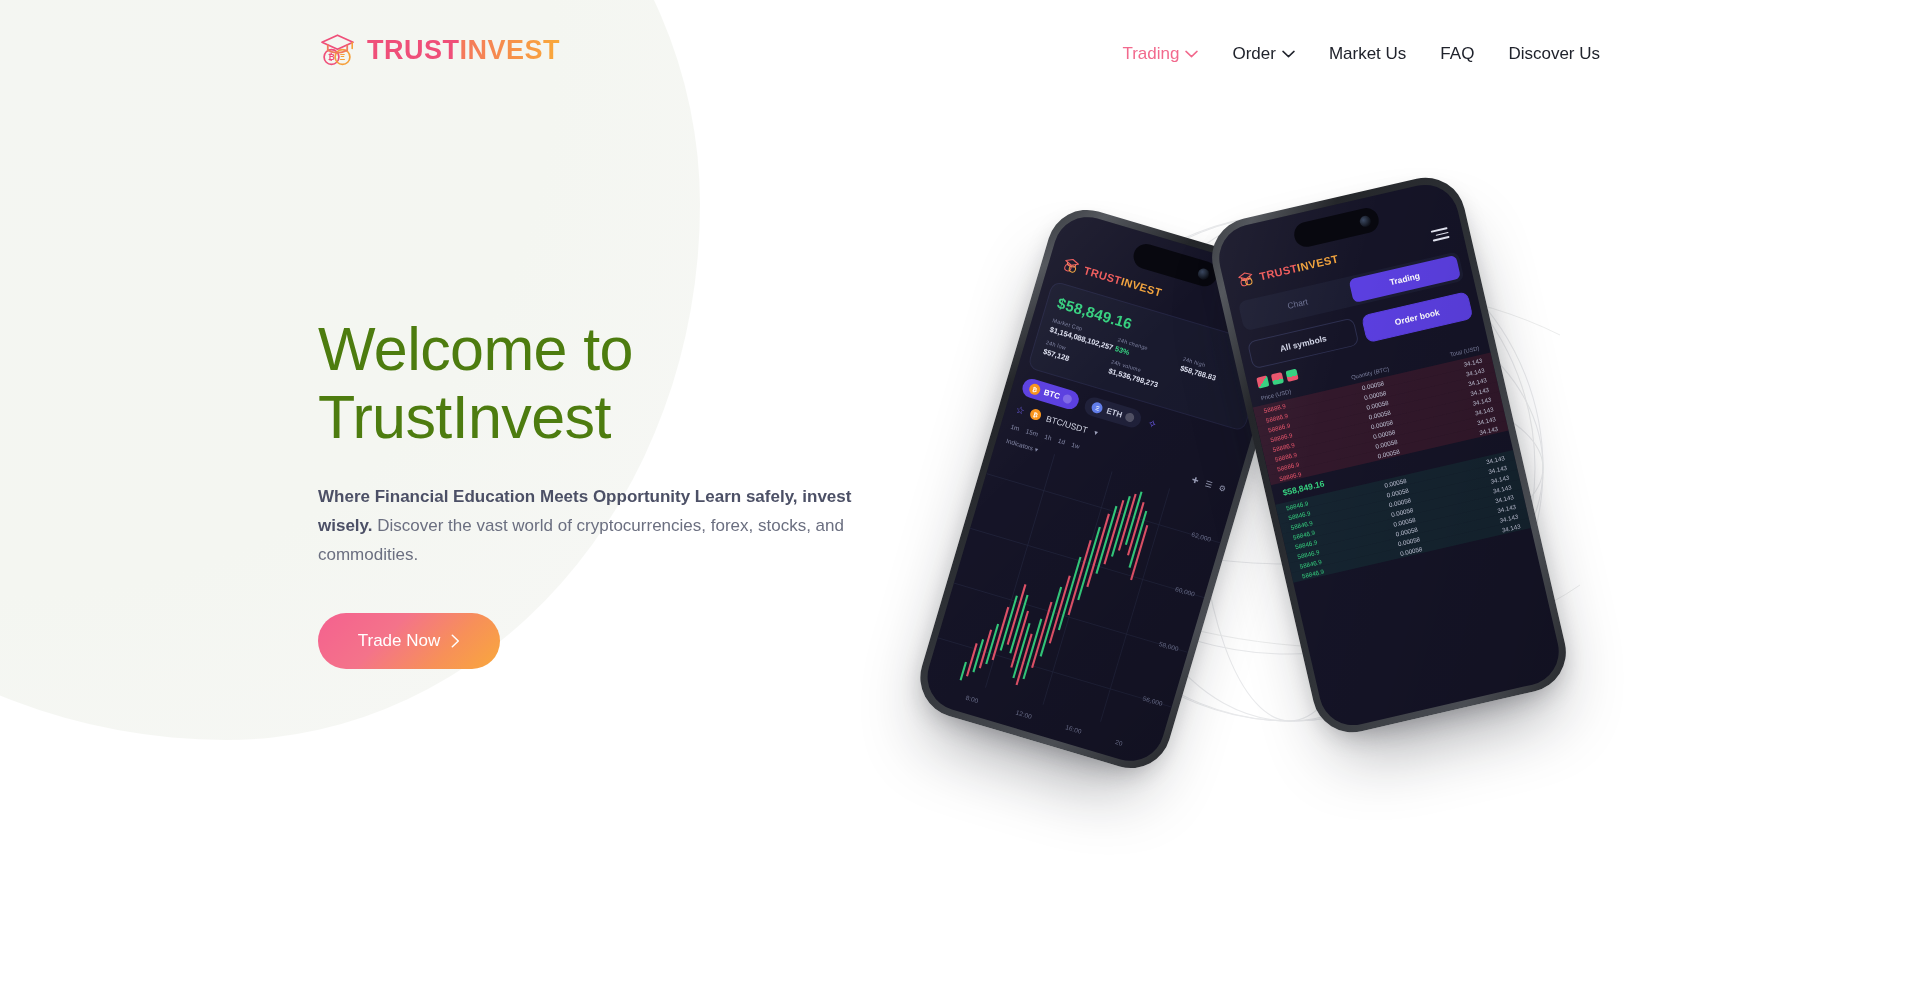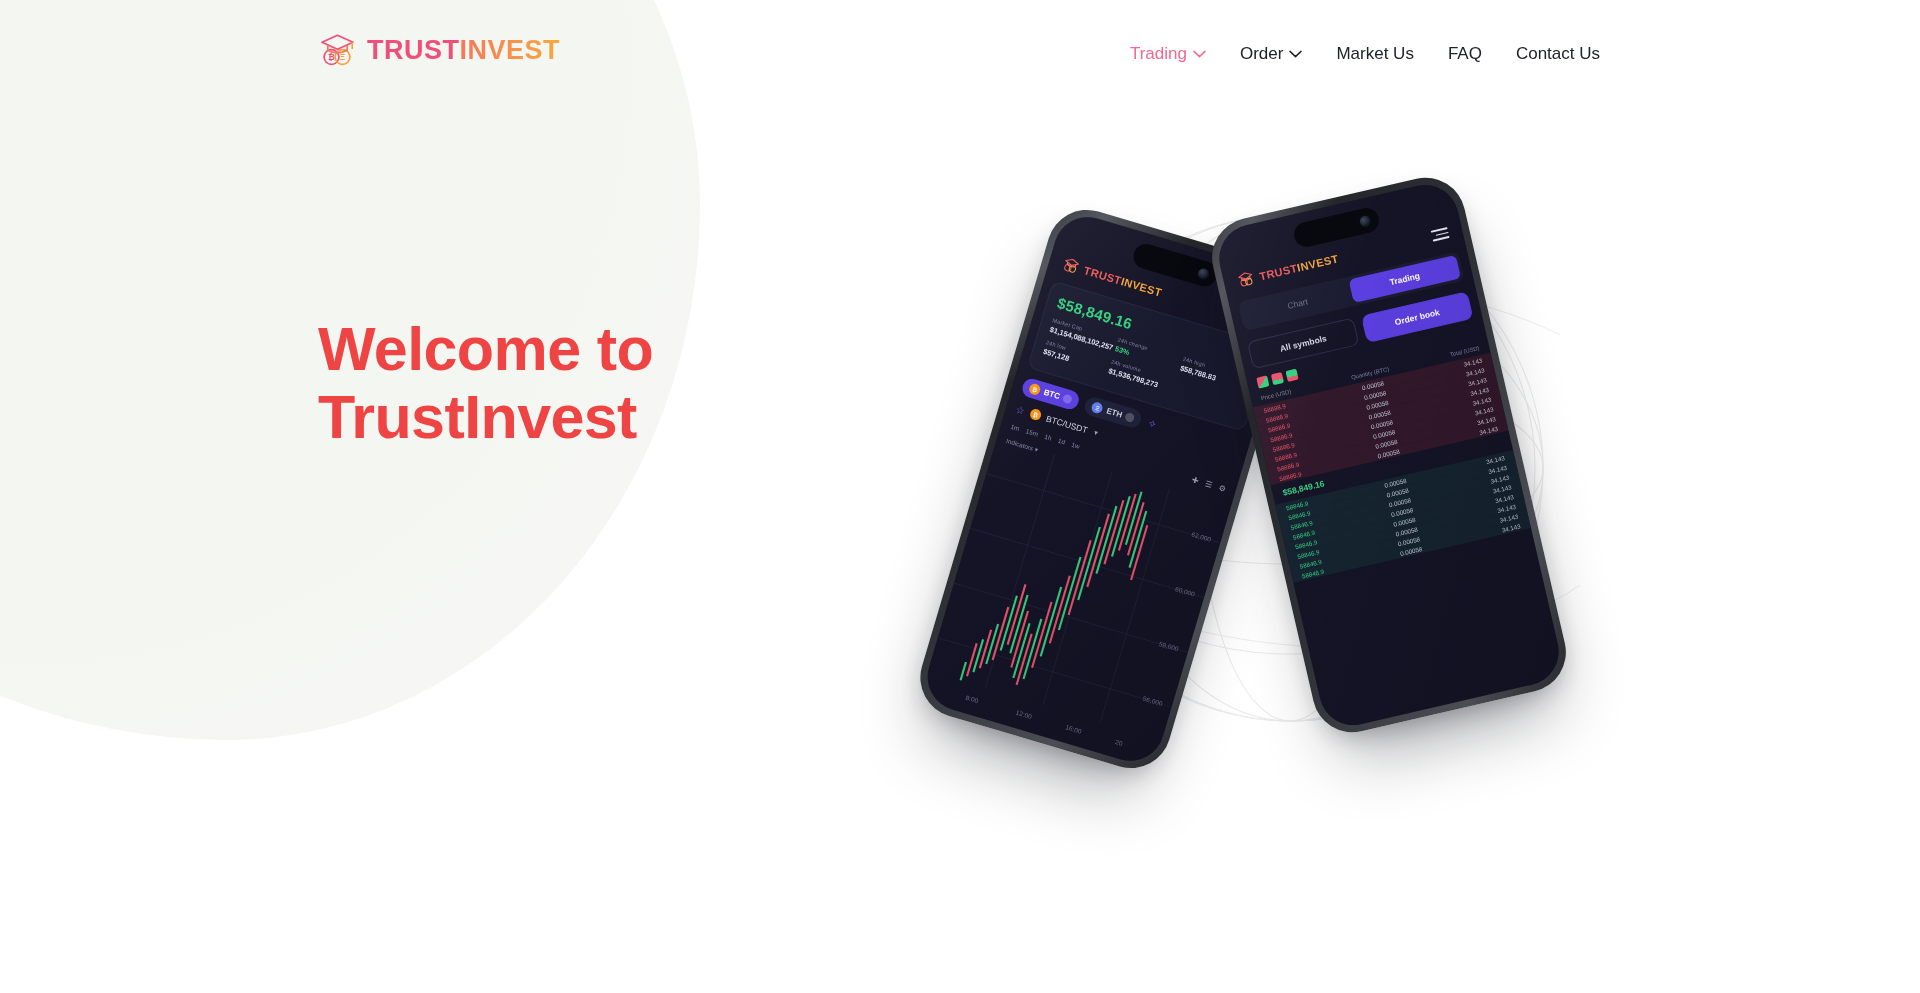"Contact Us" span { text: Contact -> Discover }
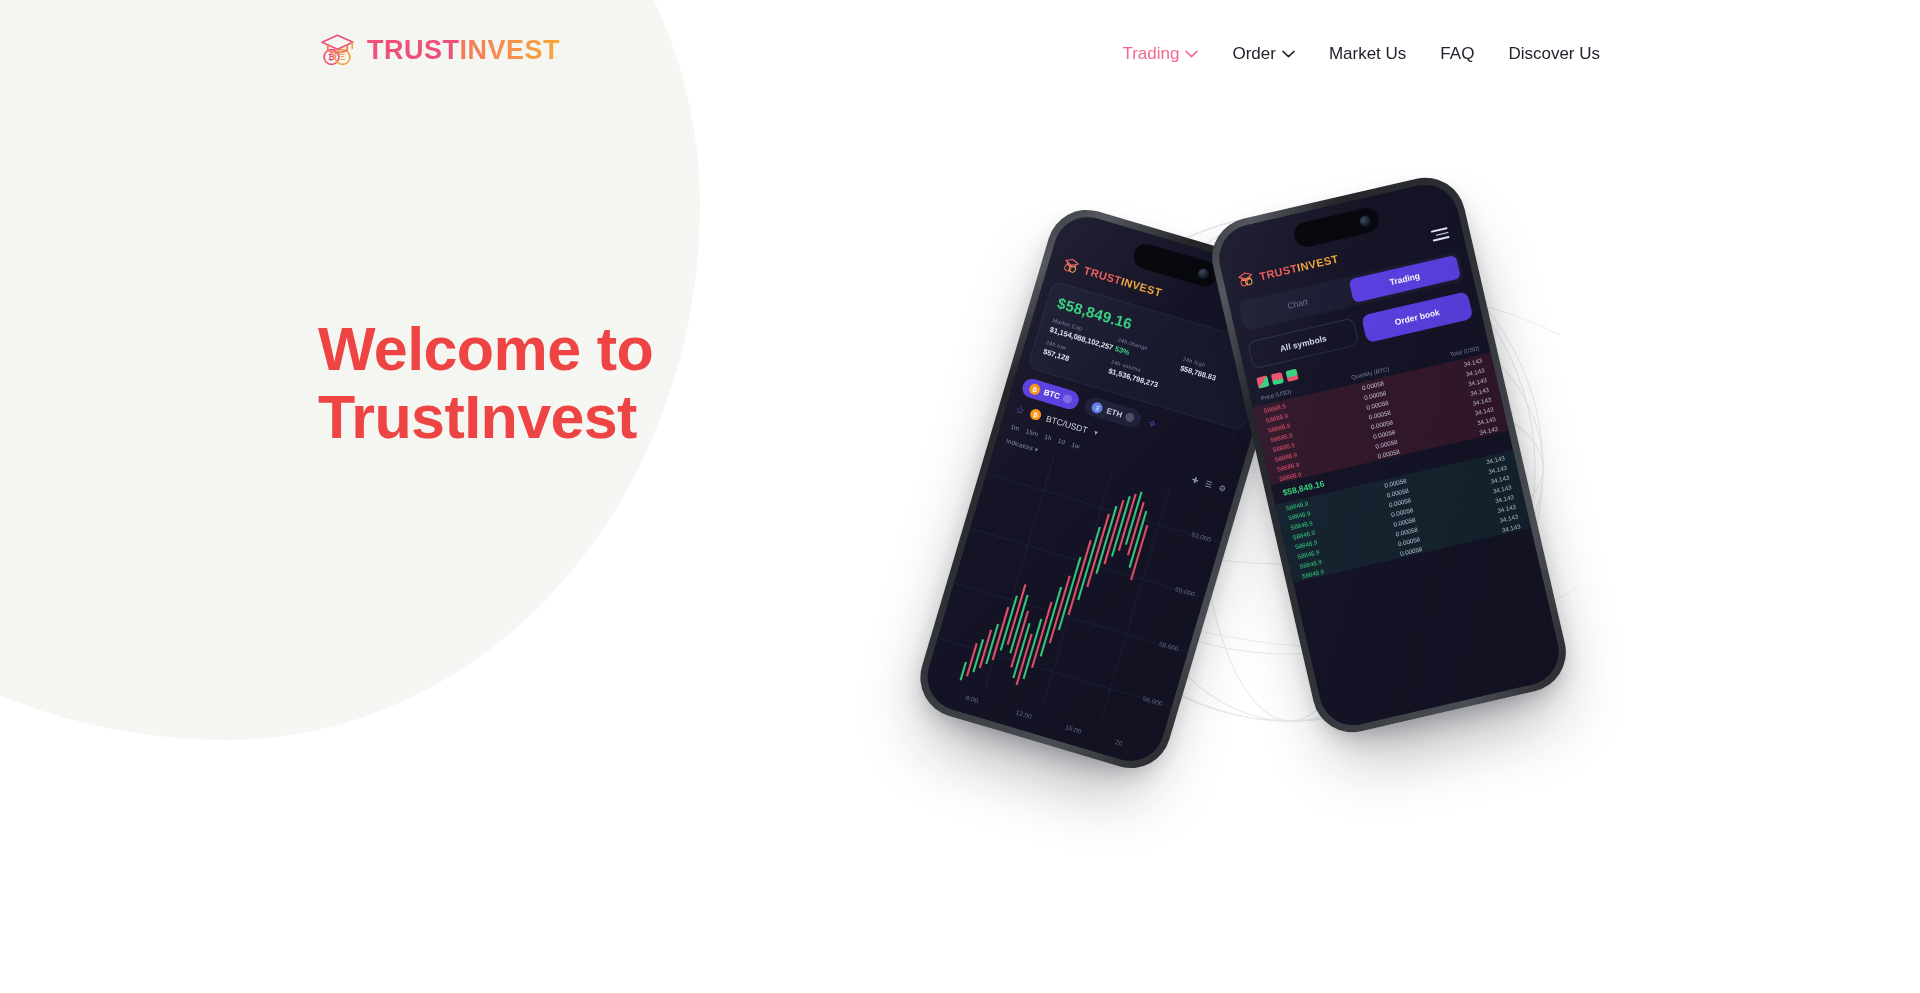"Welcome to" .hero-title { color: #ef4444 -> #4d7c0f; font-weight: 700 -> 400 }
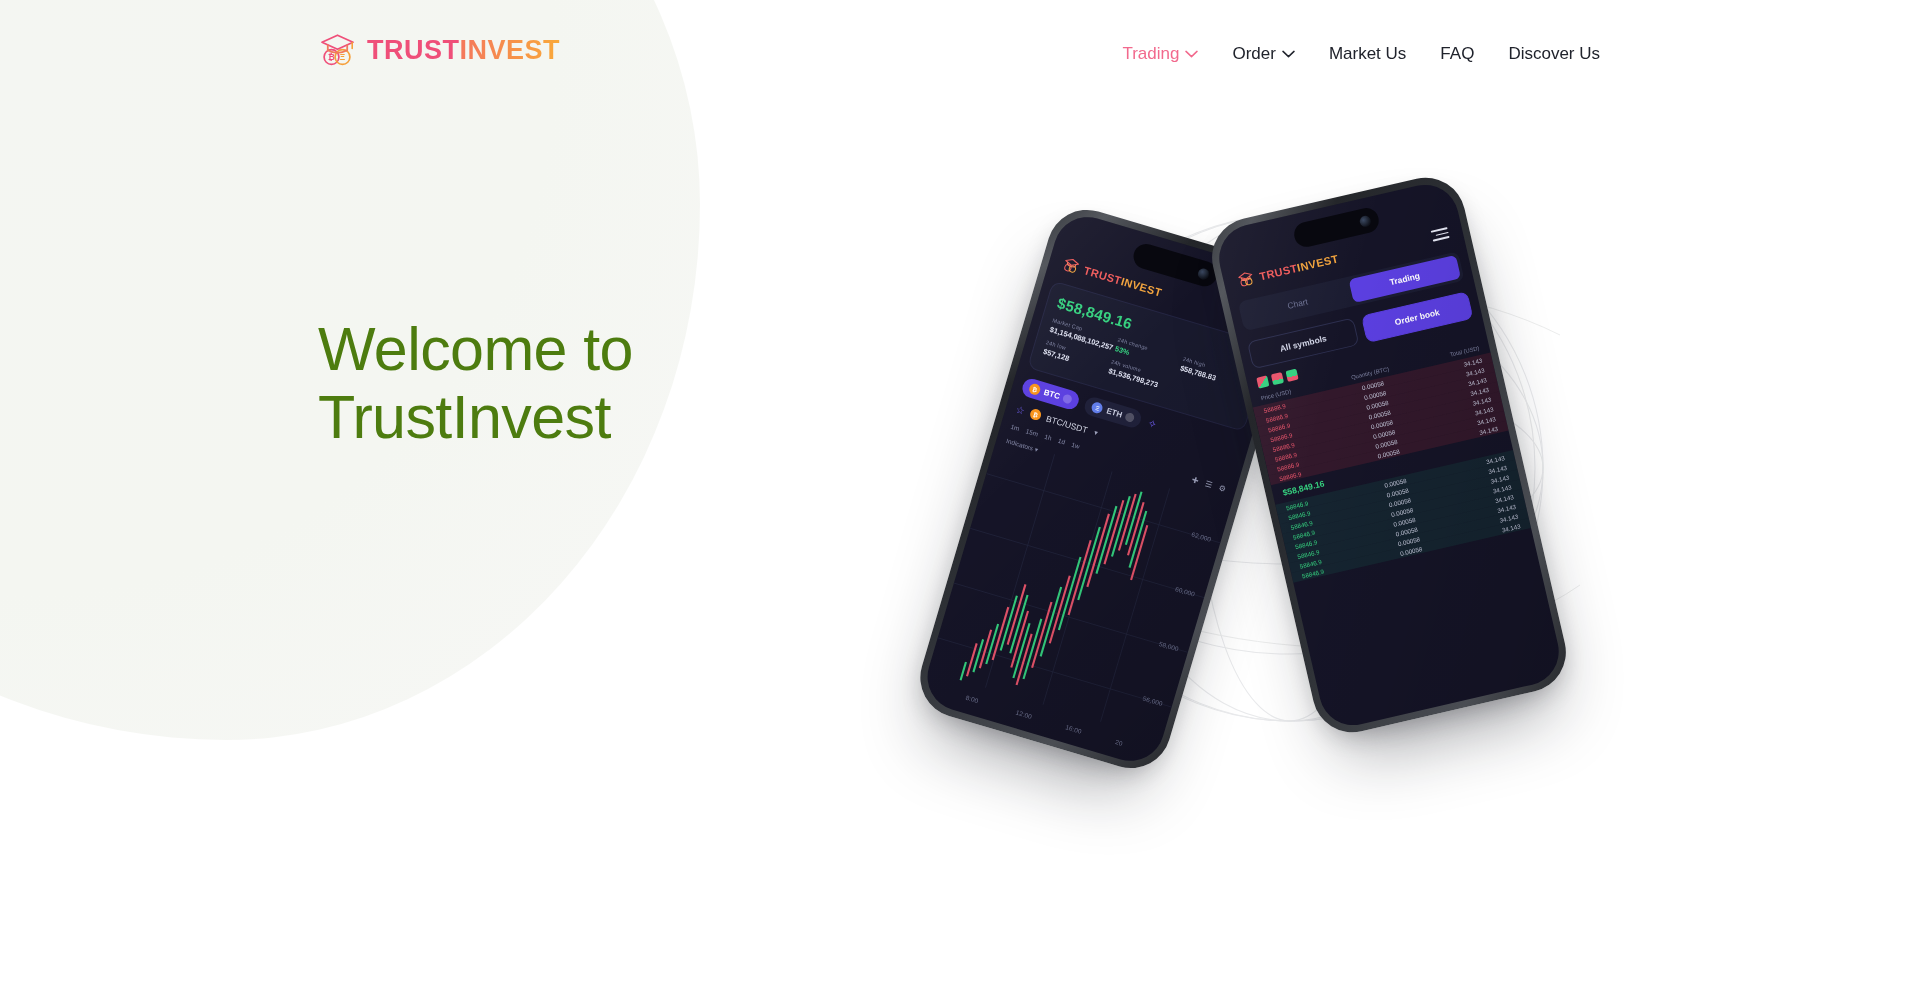"Where Financial Education Meets" p.hero-sub { html: none -> <p> <b>Where Financial Education Meets Opportunity Learn safely, invest wisely.</b><span> Discover the vast world of cryptocurrencies, forex, stocks, and commodities.</span> </p> }
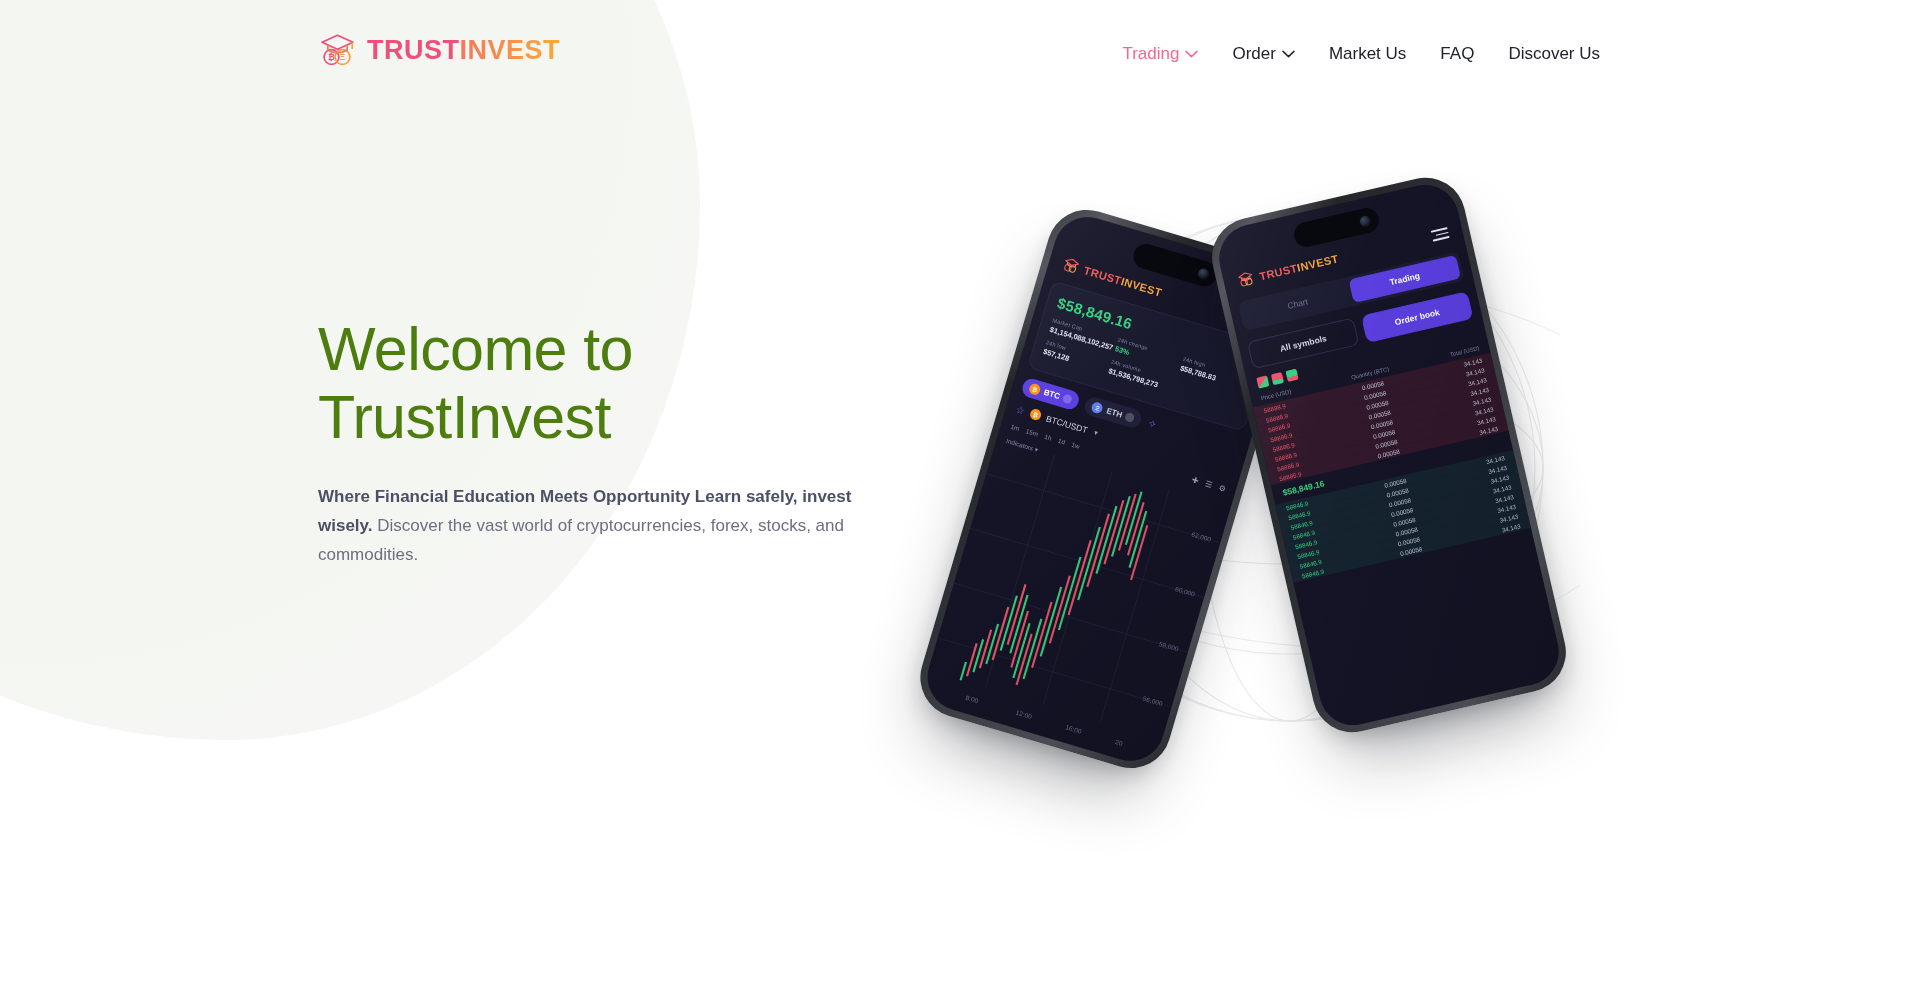"Trade Now" button.cta { html: none -> <button> <span>Trade Now</span> <span> <svg> <path></path> </svg> </span> </button> }
